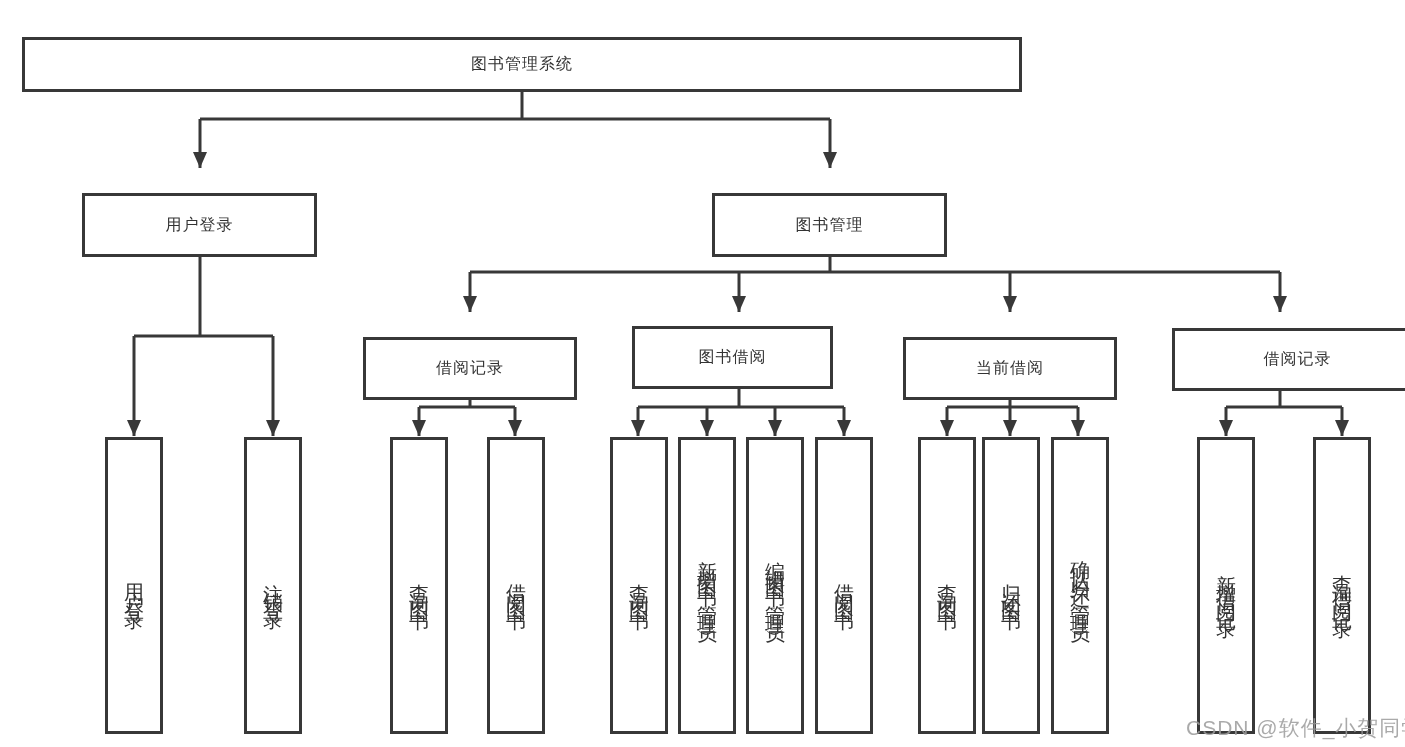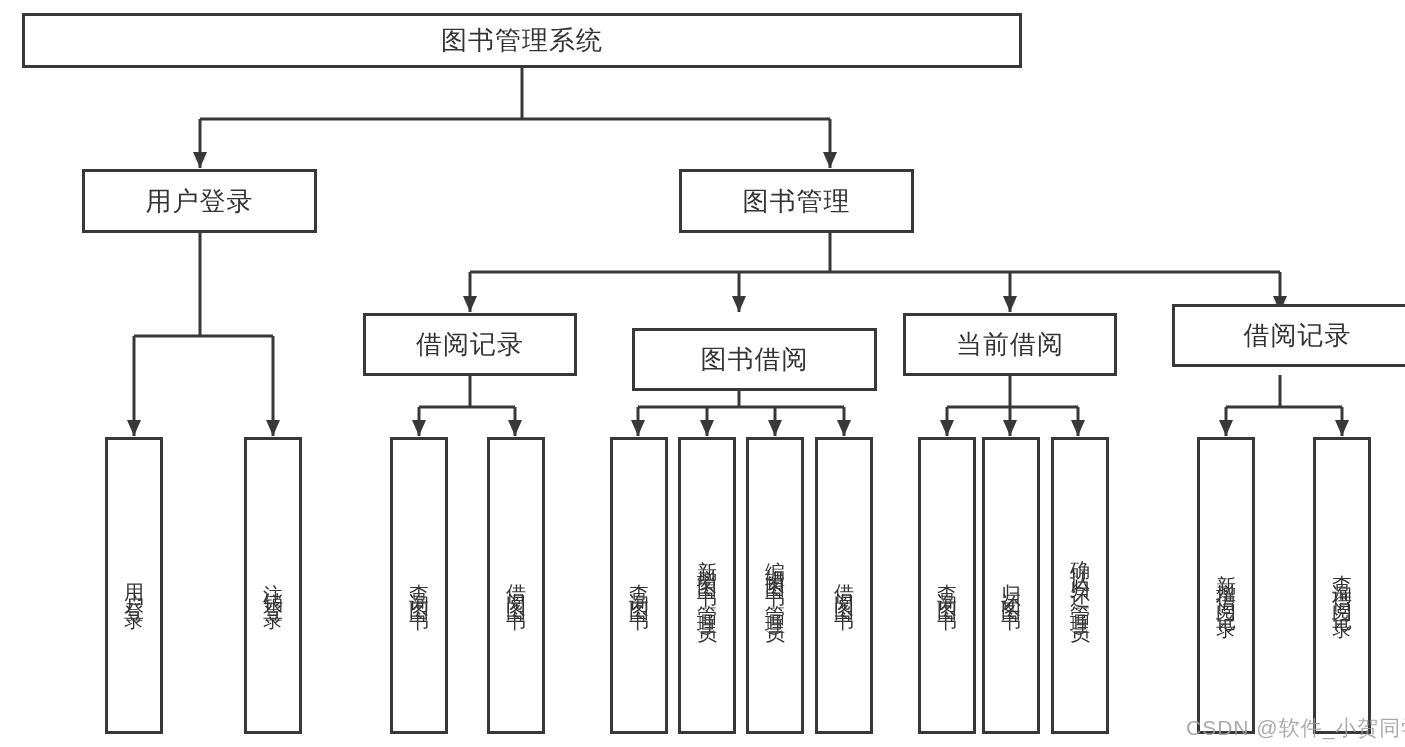"图书管理系统" .hbox { font-size: 26px -> 16px; margin-top: none -> 24px }
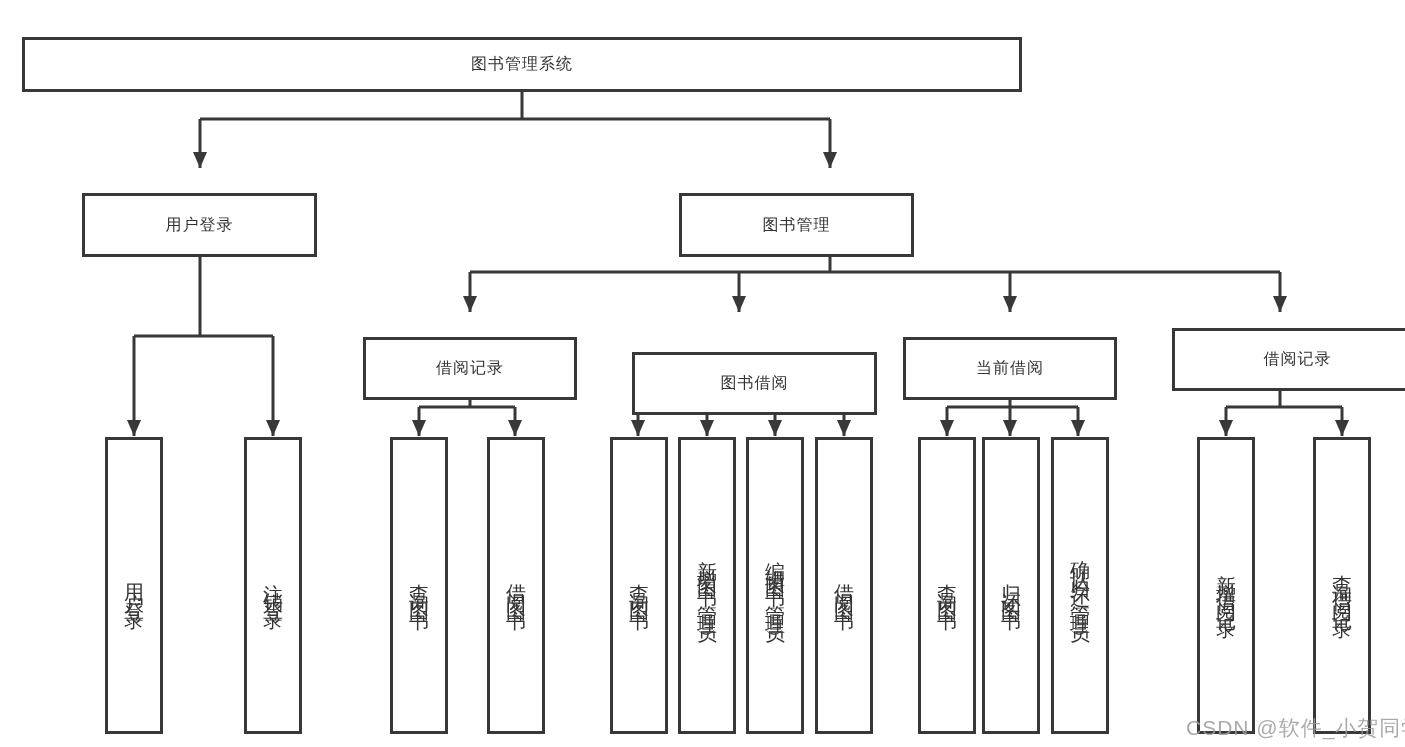"图书管理" .lvl2b { left: 679px -> 712px }
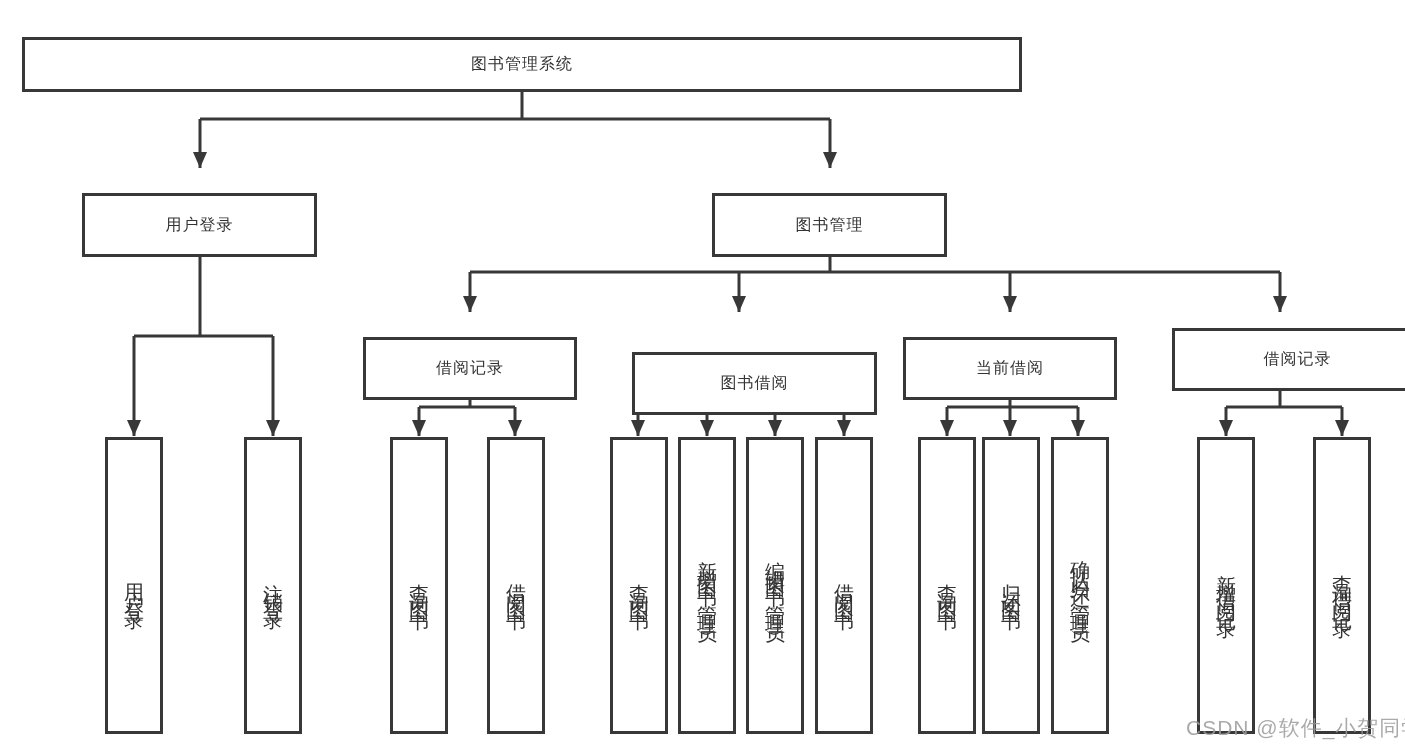"图书借阅" .lvl3b { top: 328px -> 302px; width: 245px -> 201px }
